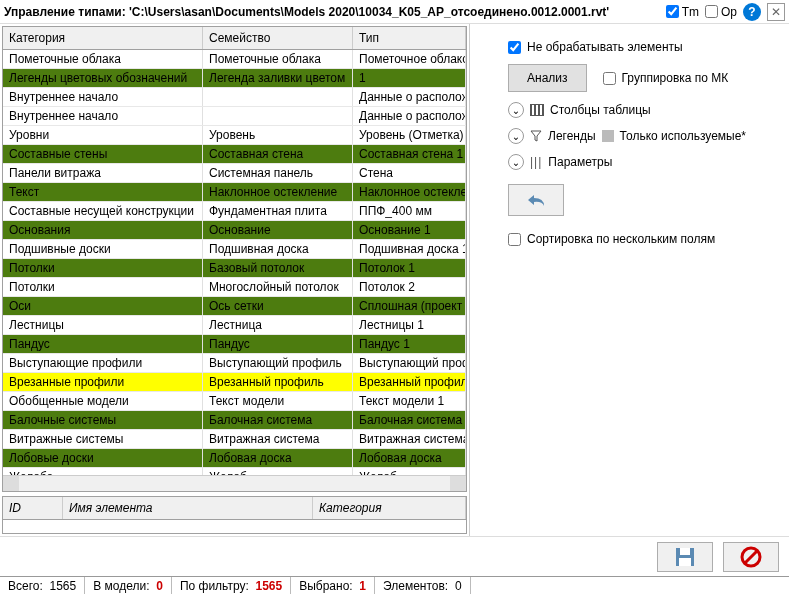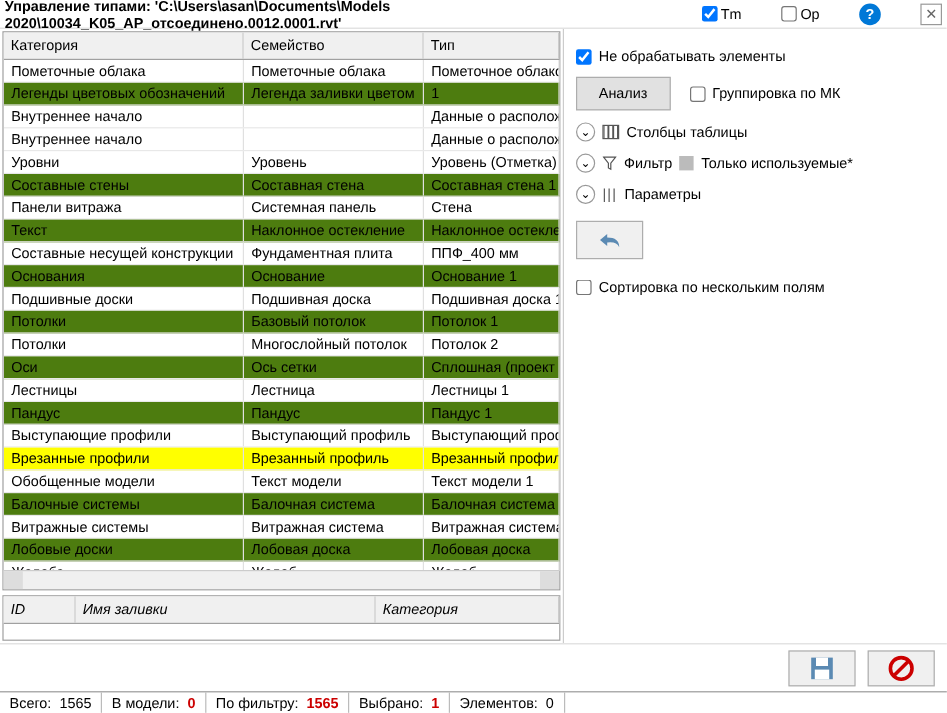"Управление типами:" .titlebar { gap: 27px -> none }
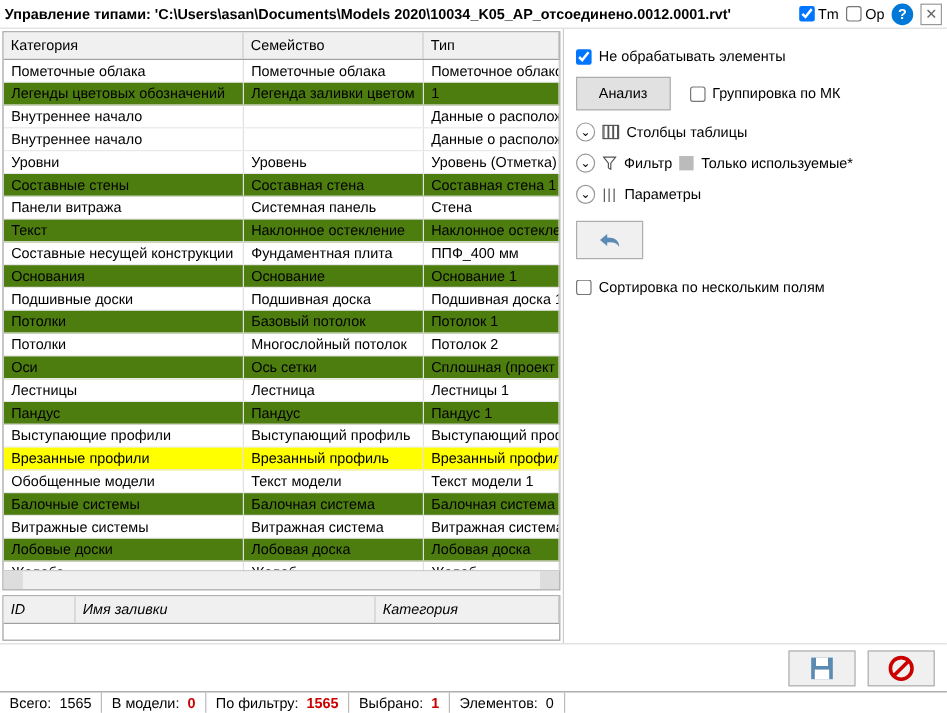"Категория" .main { gap: none -> 28px }
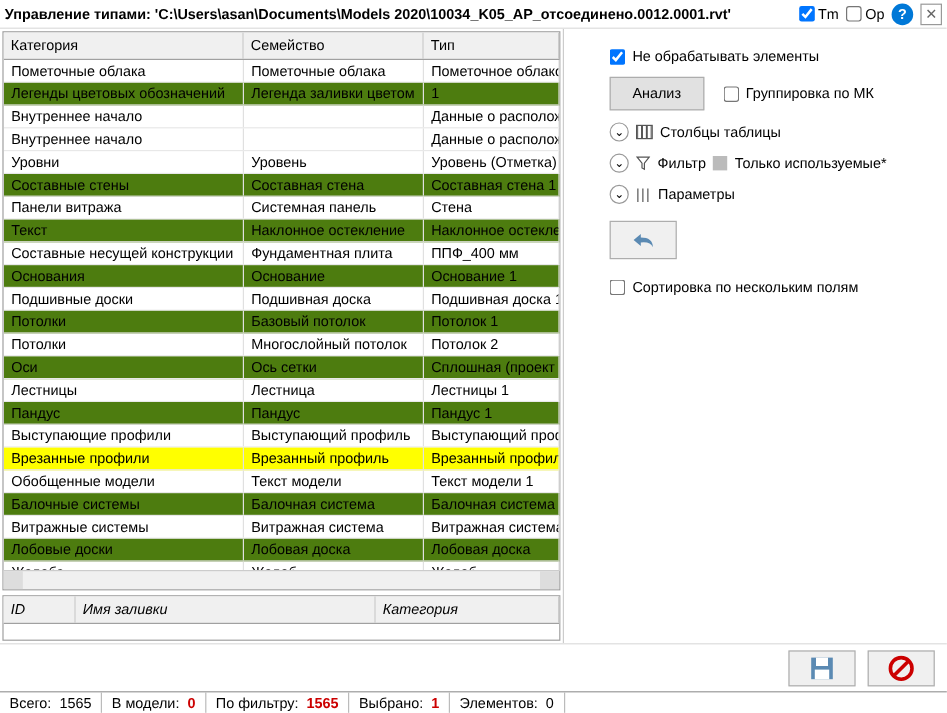"Фильтр" span { text: Фильтр -> Легенды }
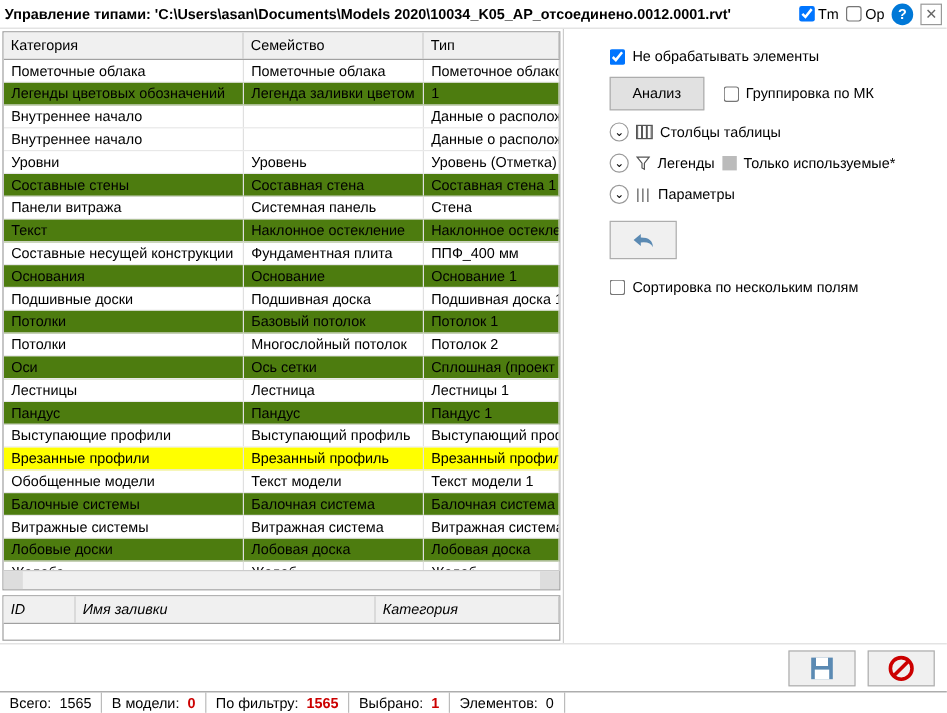"Имя заливки" div.g2c2 { text: заливки -> элемента }
